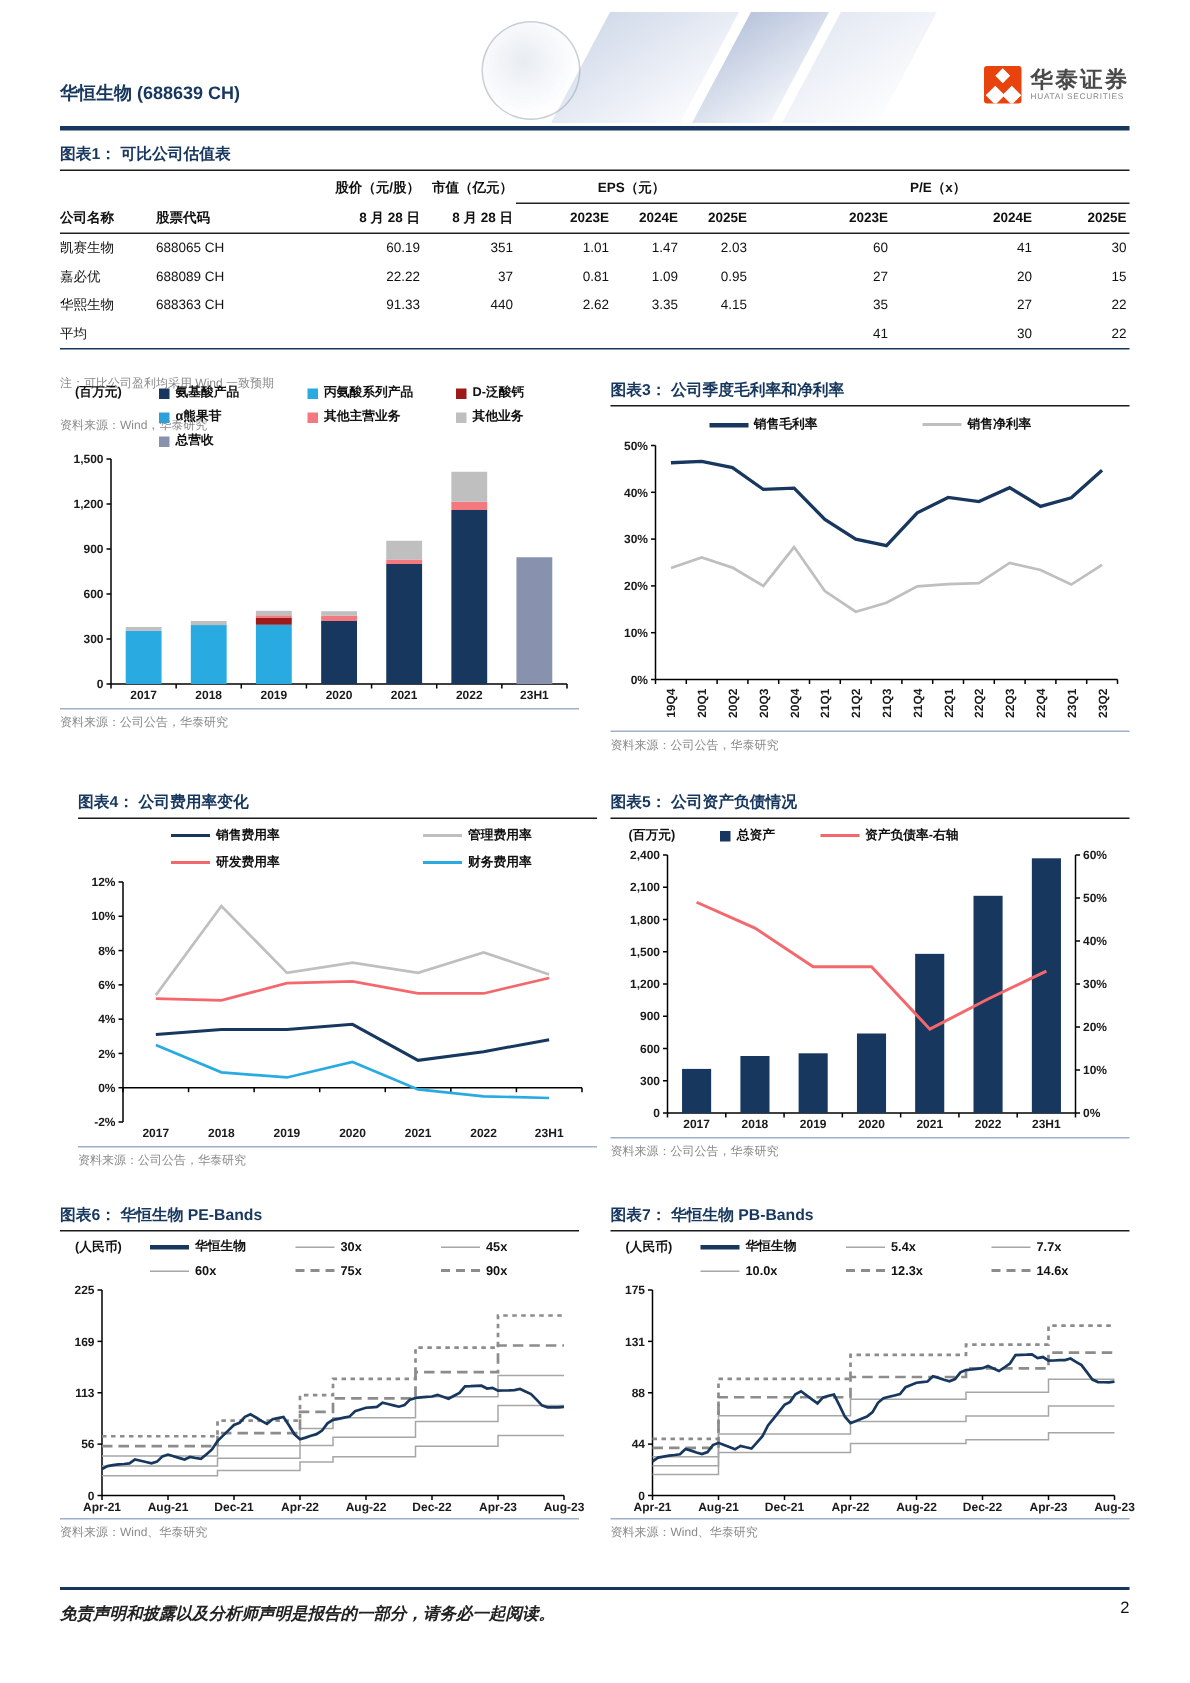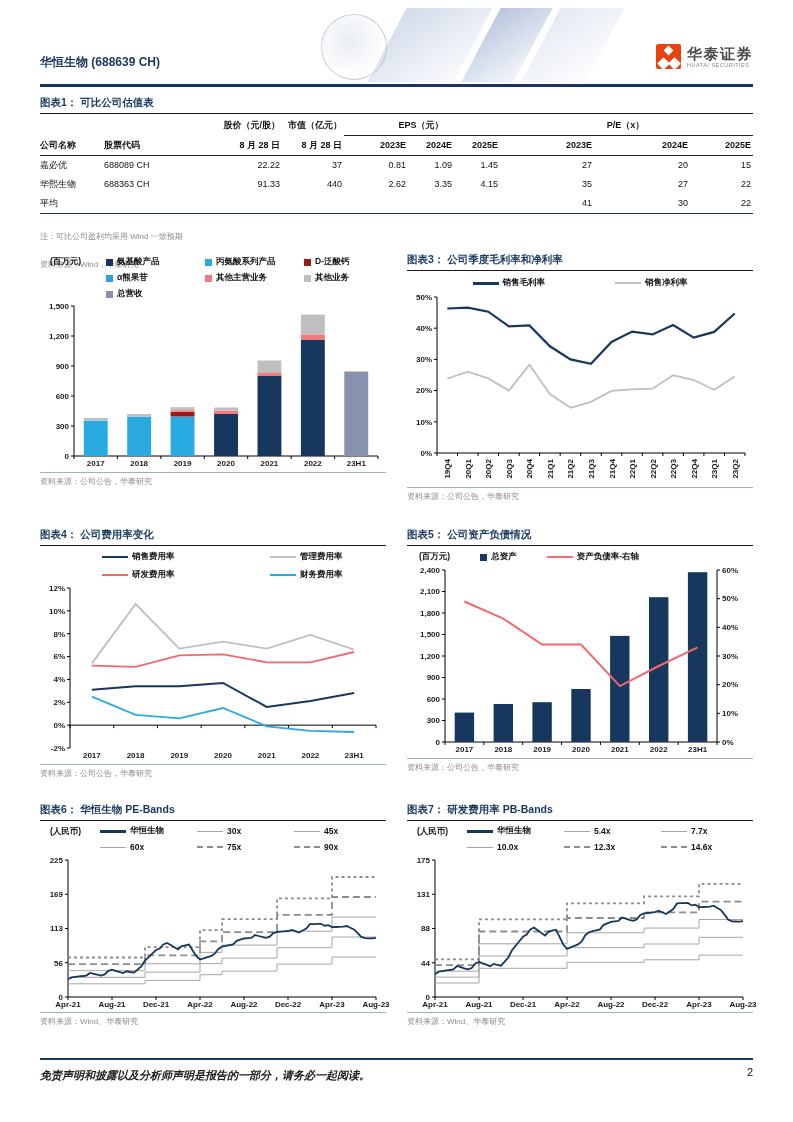"凯赛生物" tr { html: none -> <tr> <td>凯赛生物</td> <td>688065 CH</td> <td>60.19</td> <td>351</td> <td>1.01</td> <td>1.47</td> <td>2.03</td> <td>60</td> <td>41</td> <td>30</td> </tr> }
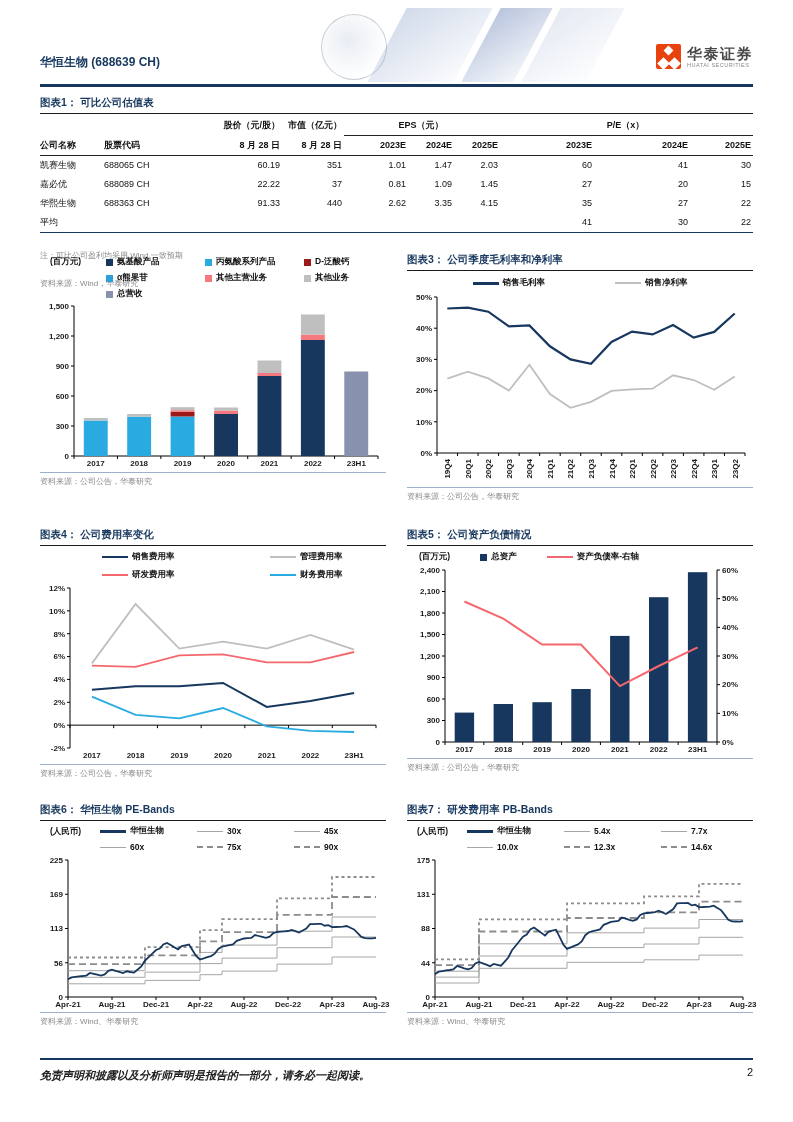"1.45" td.r { text: 1.45 -> 0.95 }
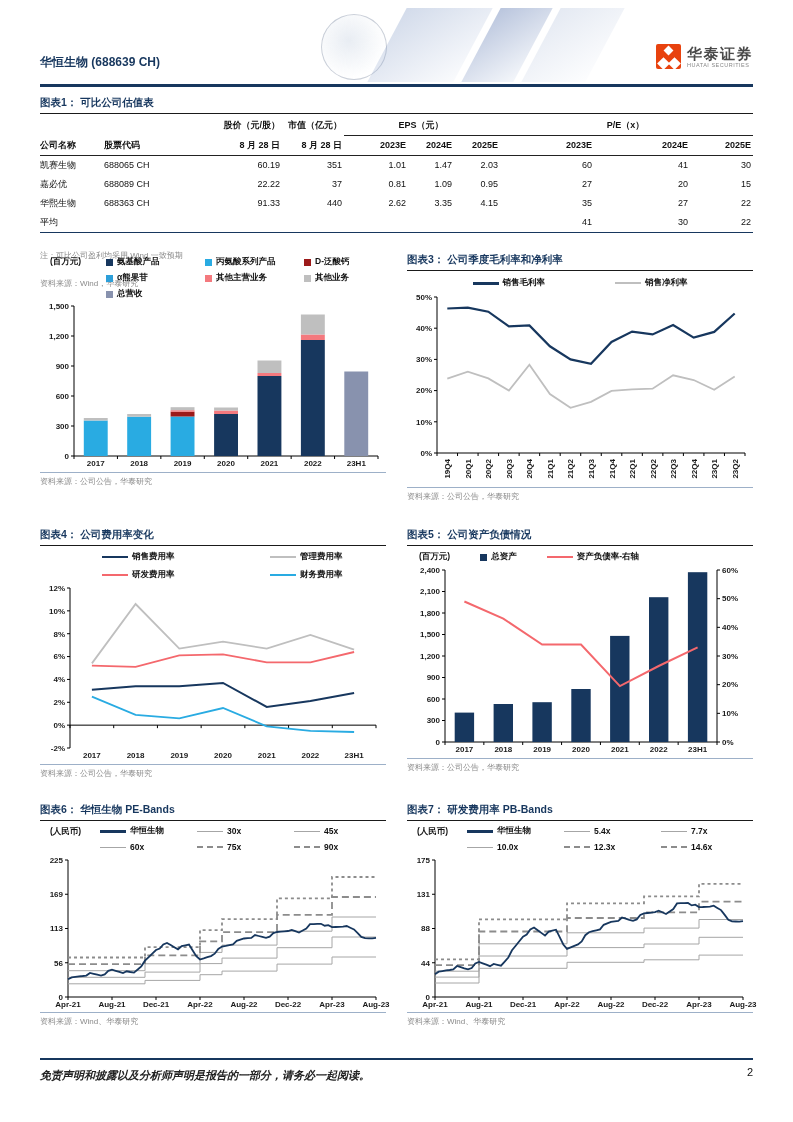"图表4： 公司费用率变化" section.blk { left: 40px -> 52px }
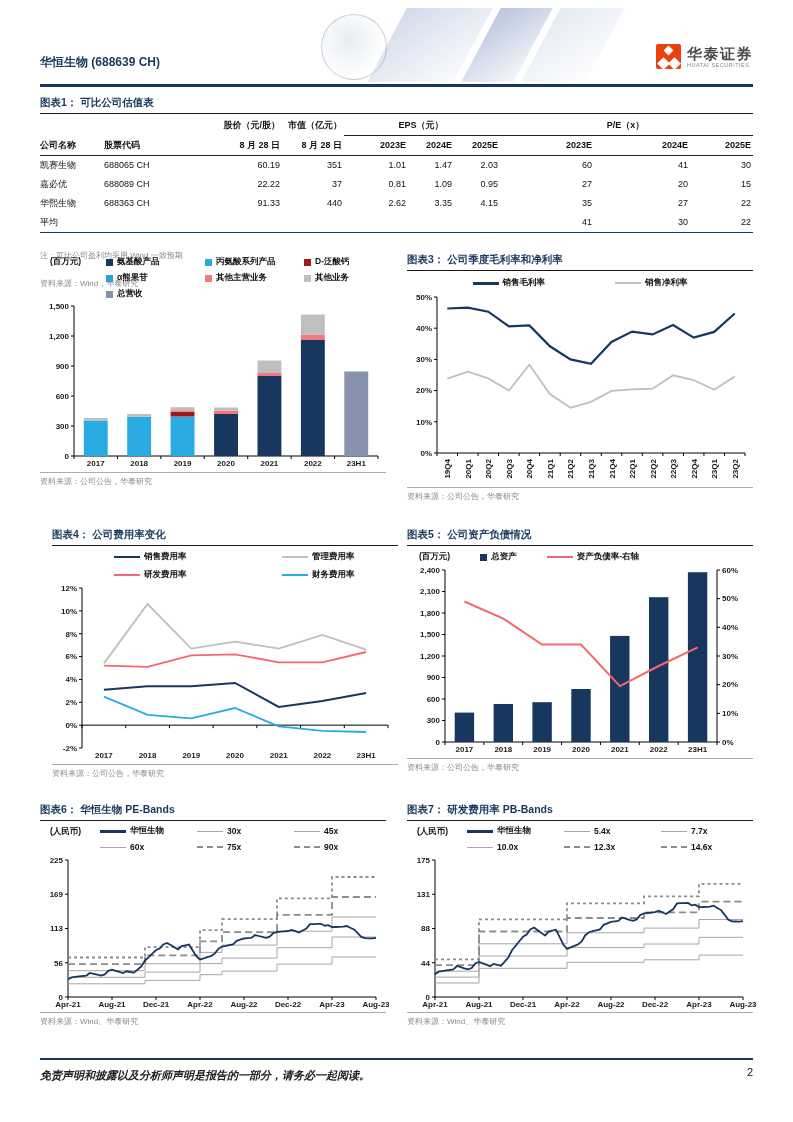"图表7： 研发费用率 PB-Bands" div.ctitle { text: 研发费用率 -> 华恒生物 }
